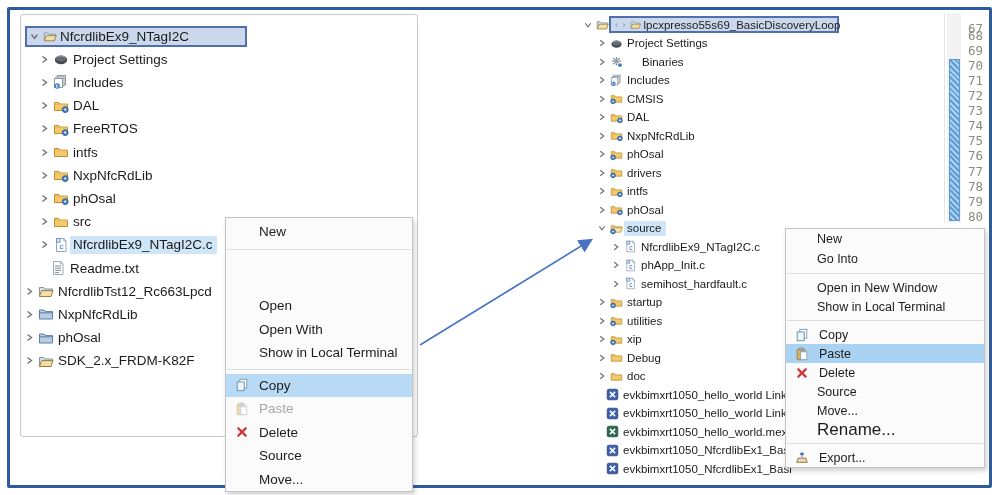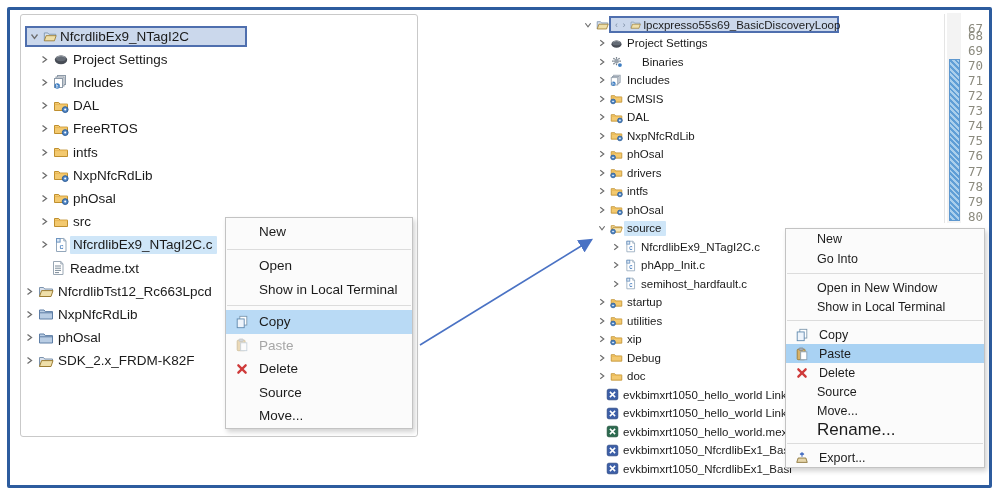"Open" div.mitem { margin-top: none -> 40px }
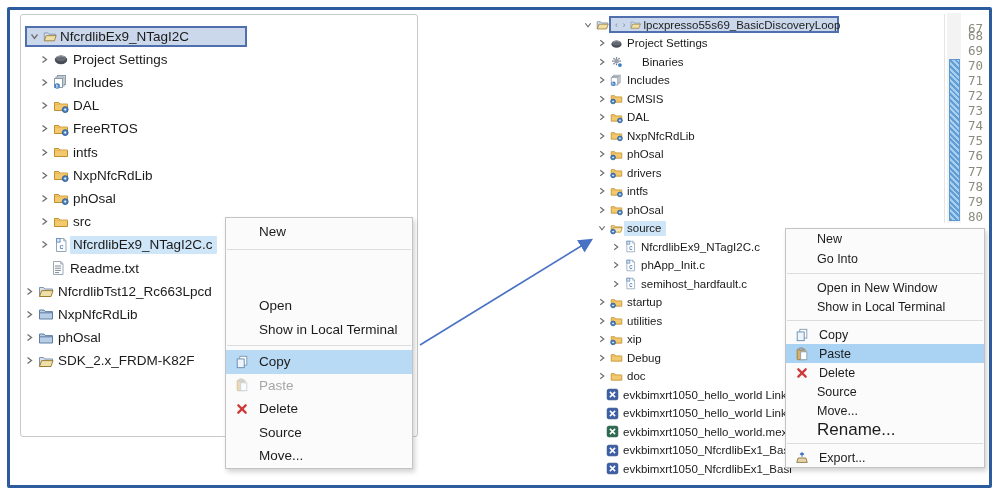"Open With" div.mitem { html: none -> <div> <span>Open With</span> </div> }
